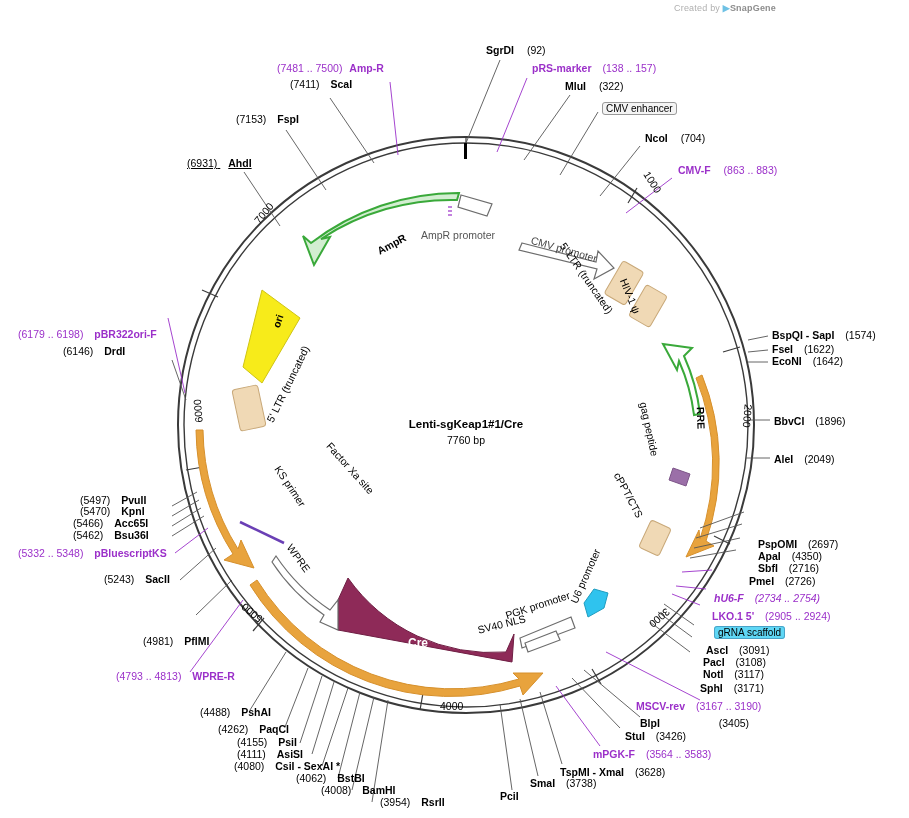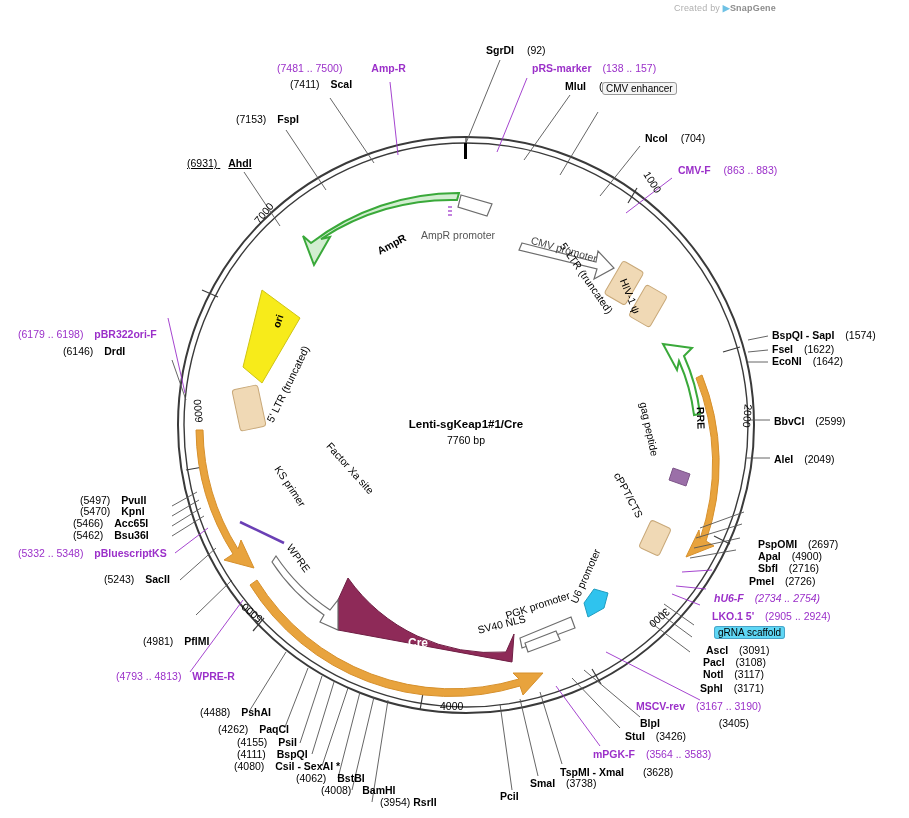"Amp-R" span.nm { margin-left: 26px -> 4px }
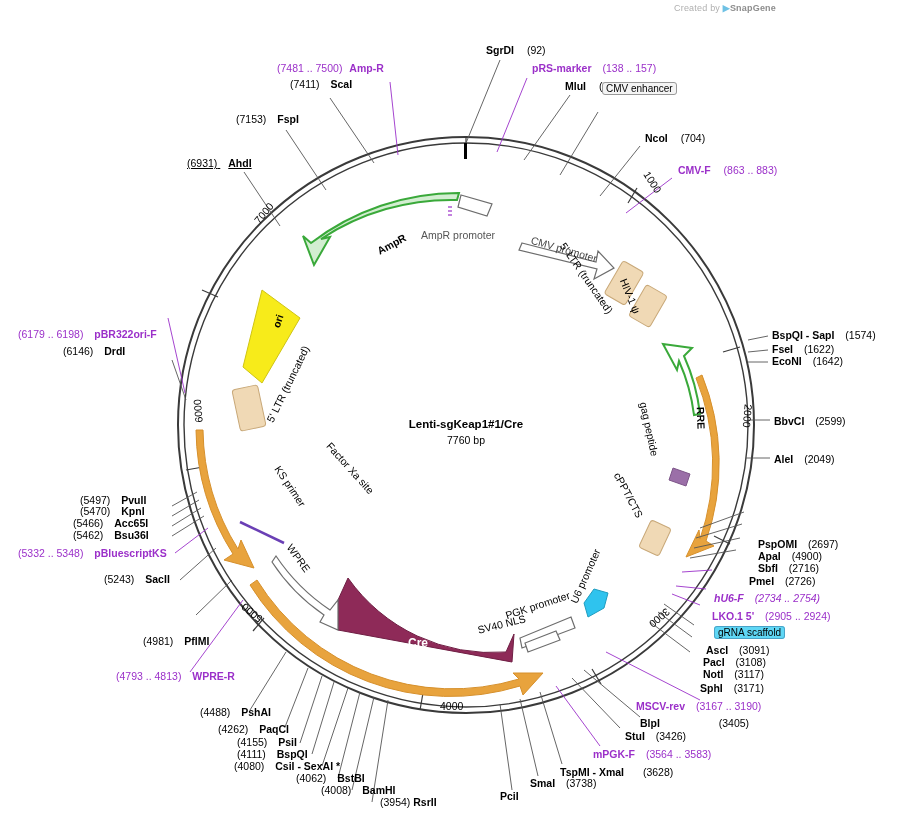"CMV enhancer" div.lbl { top: 82px -> 102px }
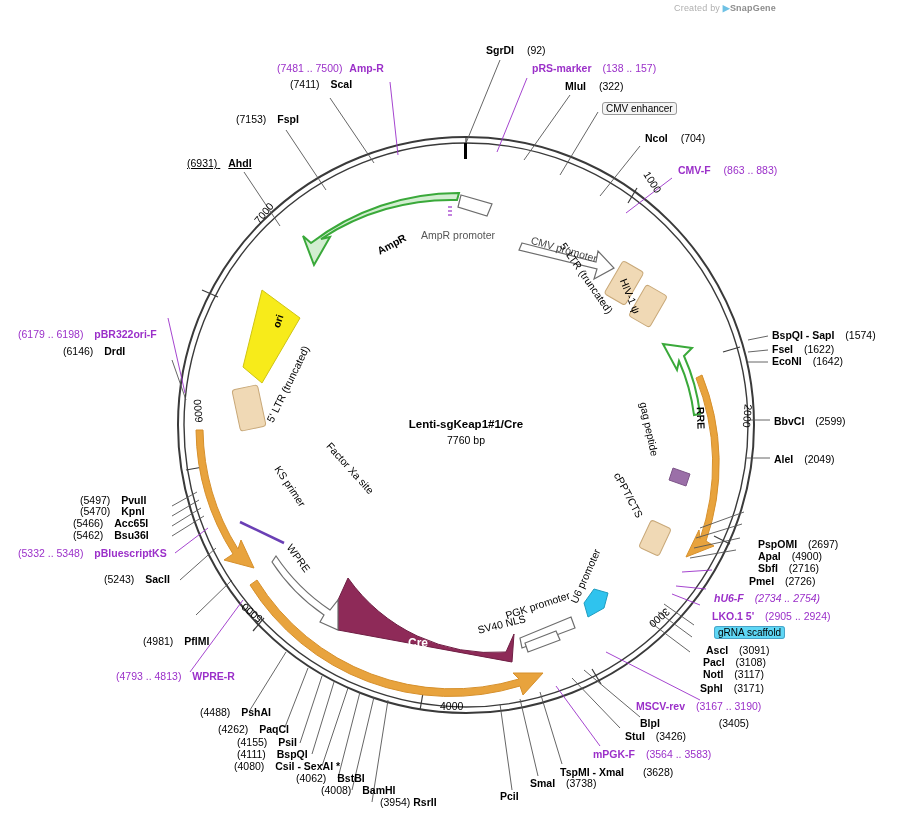"(2599)" span.pos { text: 2599 -> 1896 }
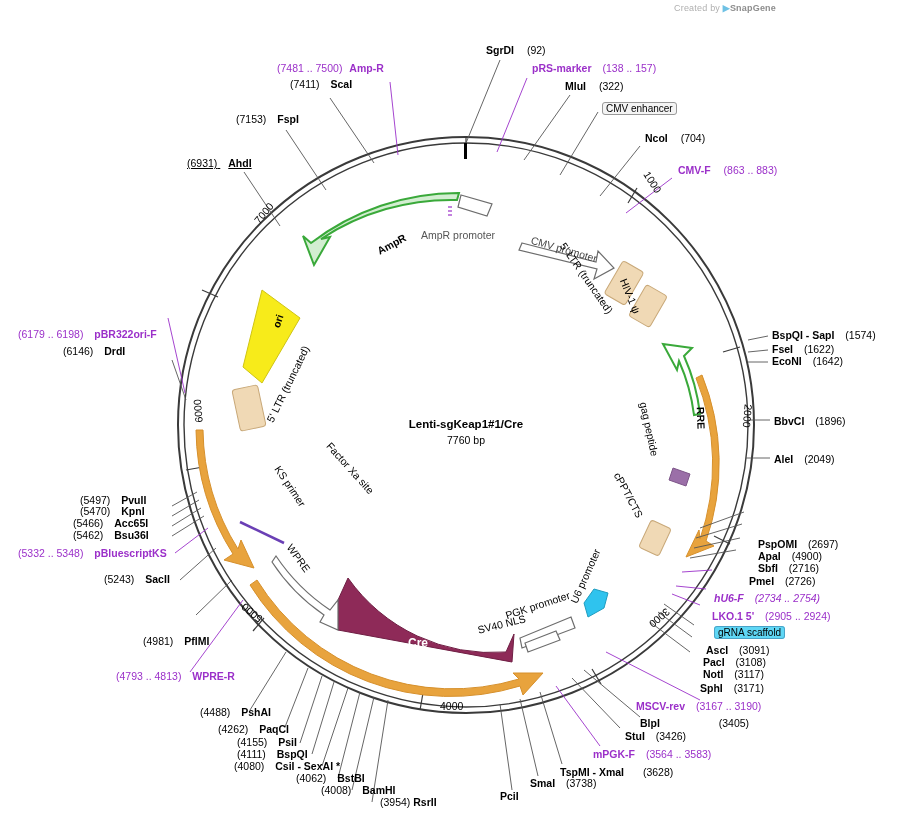"(4900)" span.pos { text: 4900 -> 4350 }
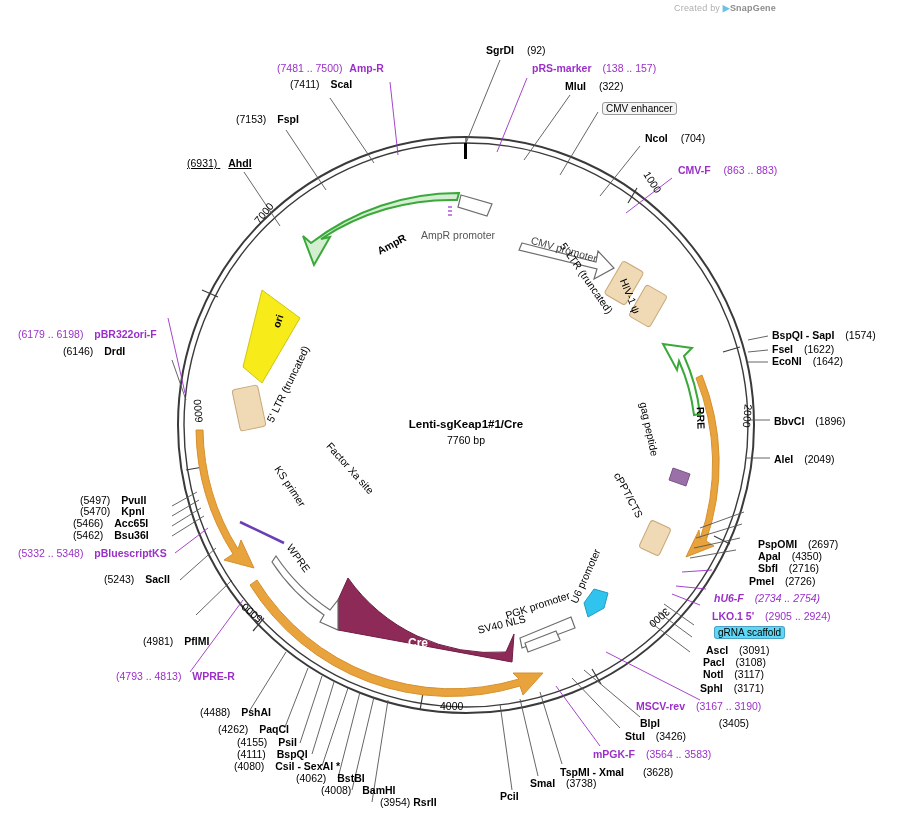"BspQI" span.nm { text: BspQI -> AsiSI }
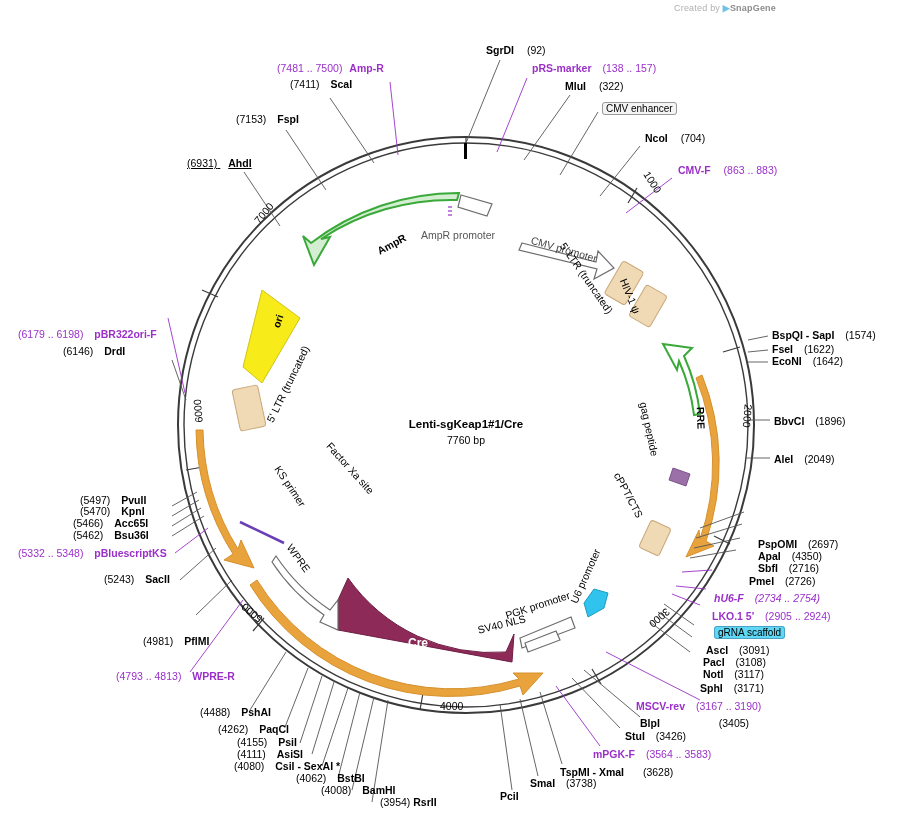"(3628)" span.pos { margin-left: 16px -> 8px }
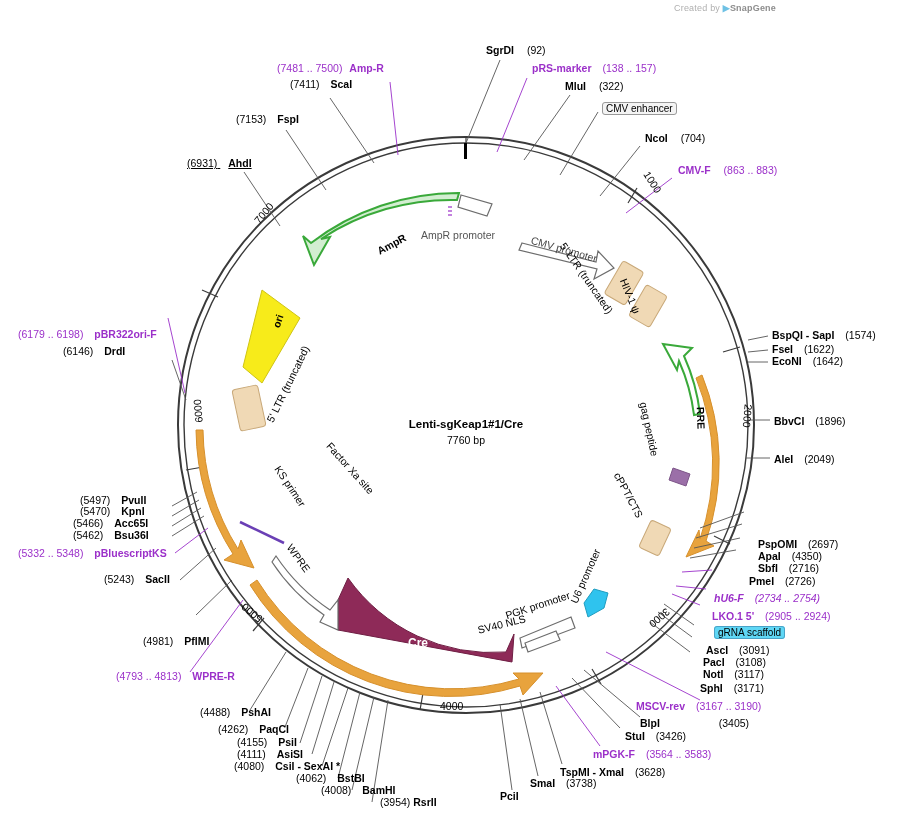"RsrII" span.nm { margin-left: none -> 8px }
